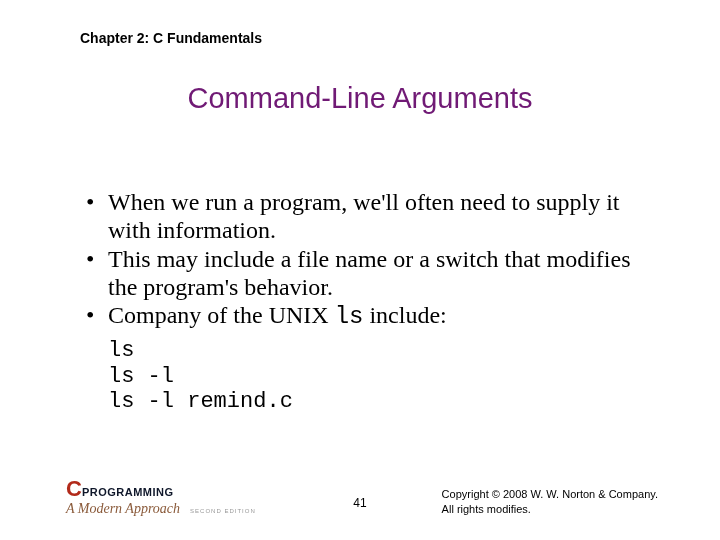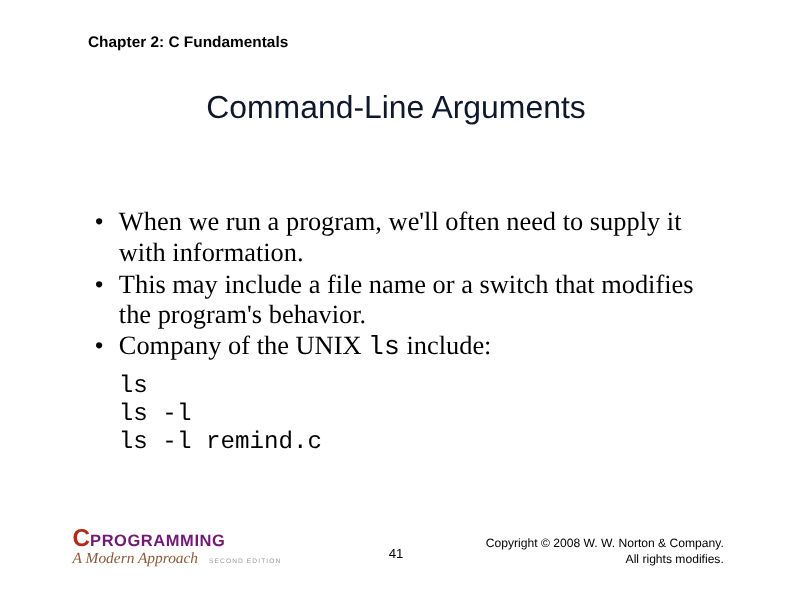"Command-Line Arguments" .title { color: #0f172a -> #701a75 }
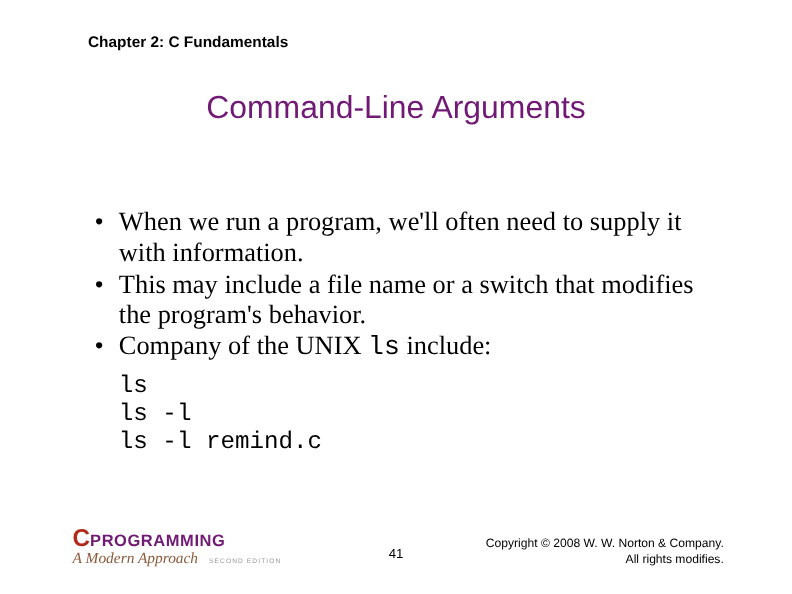"PROGRAMMING" .logo-prog { color: #701a75 -> #0f172a; font-size: 15px -> 11px }
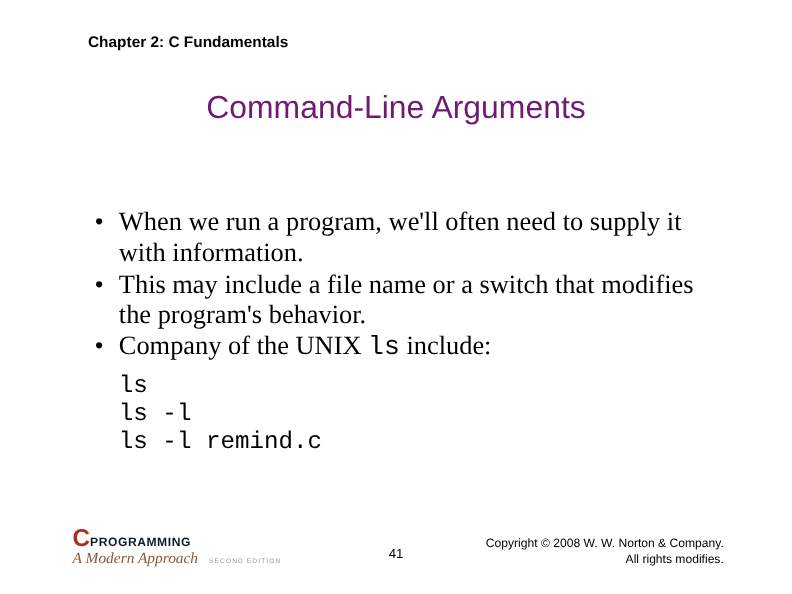"Copyright © 2008 W. W." .copyright { text-align: right -> left }
